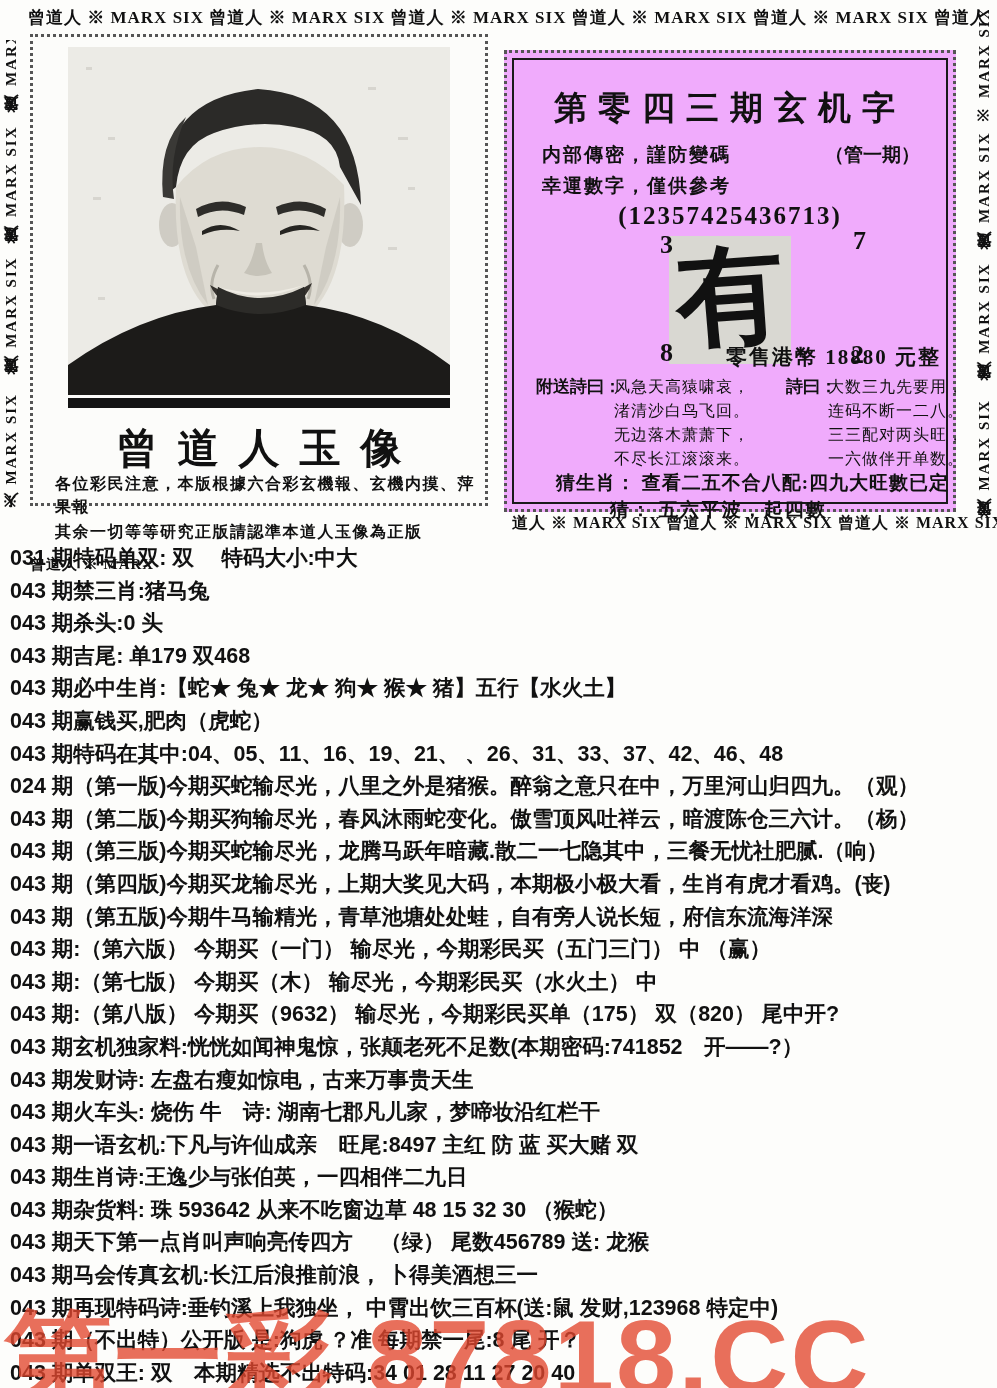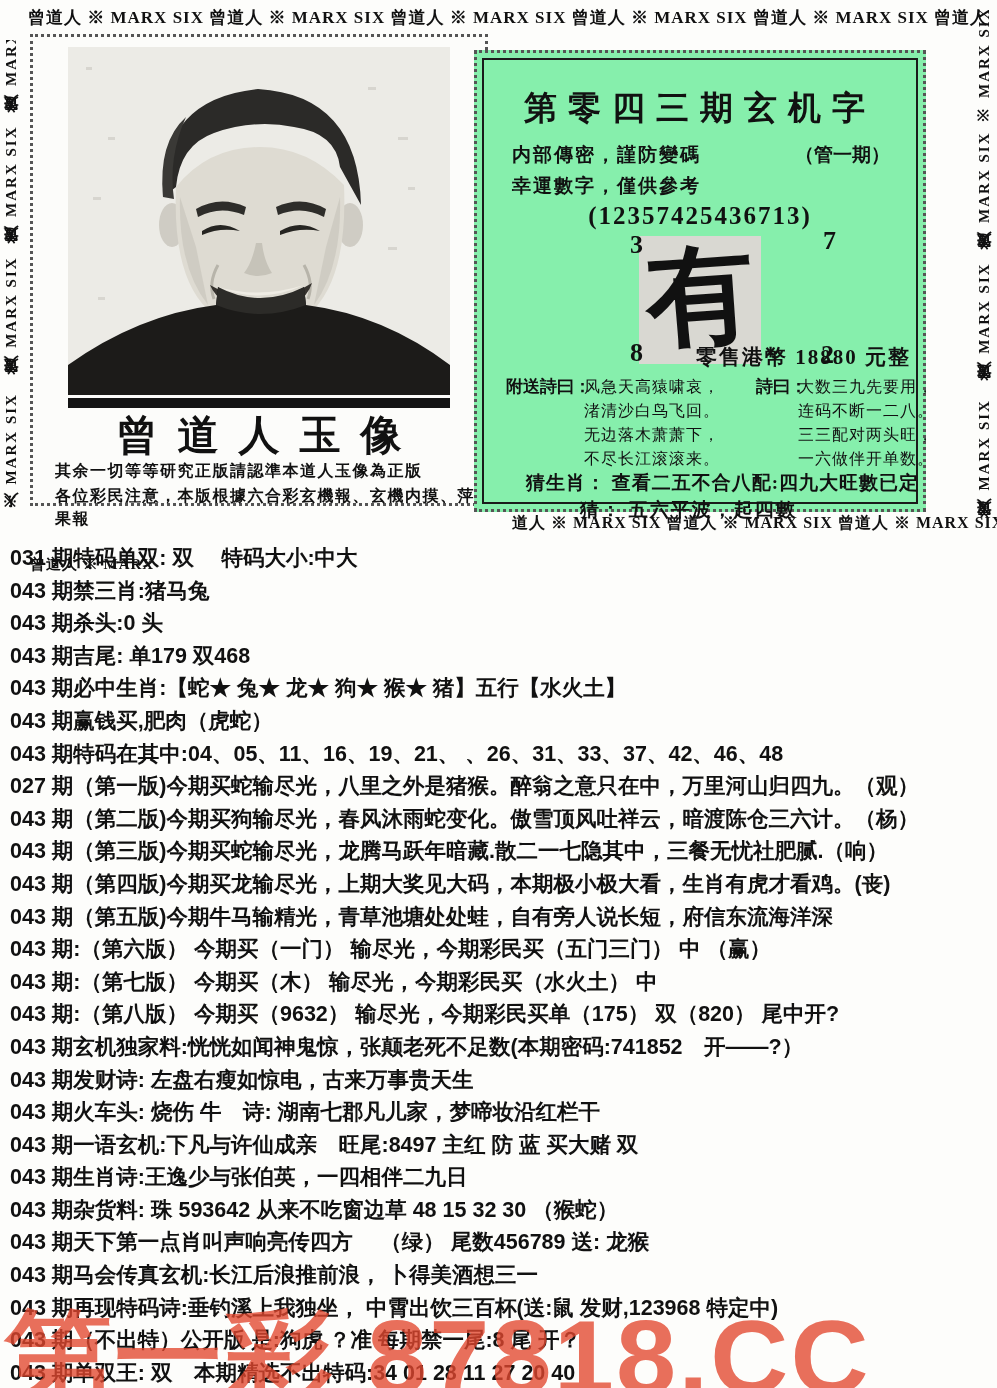"第零四三期玄机字" .mystery-box { background: #86efac -> #f0abfc; left: 474px -> 504px }
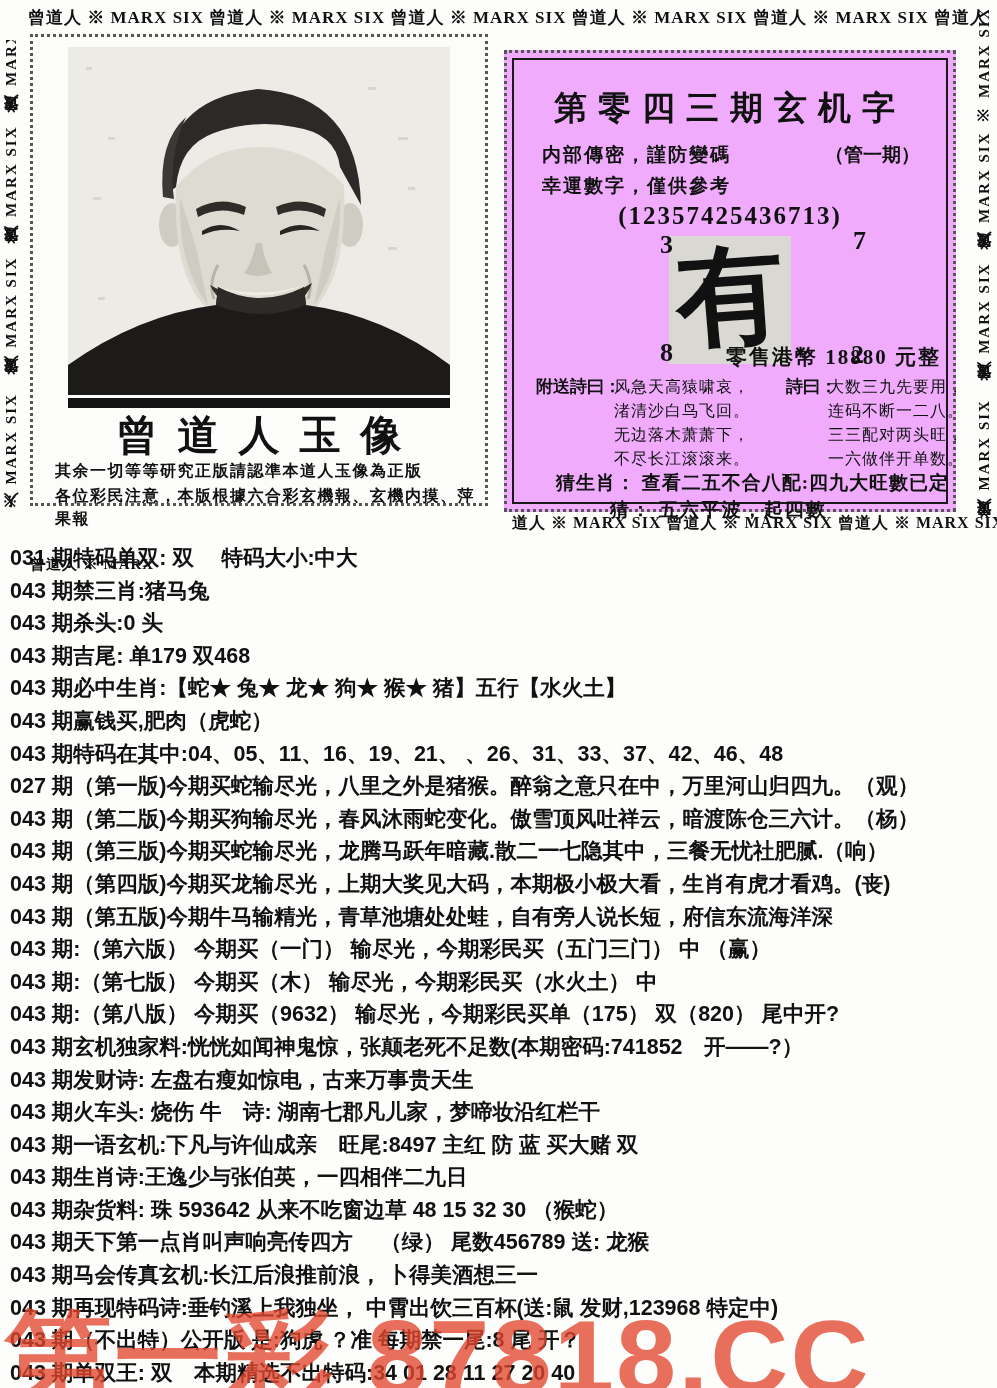"曾道人玉像" .portrait-caption { margin-top: 5px -> 18px }
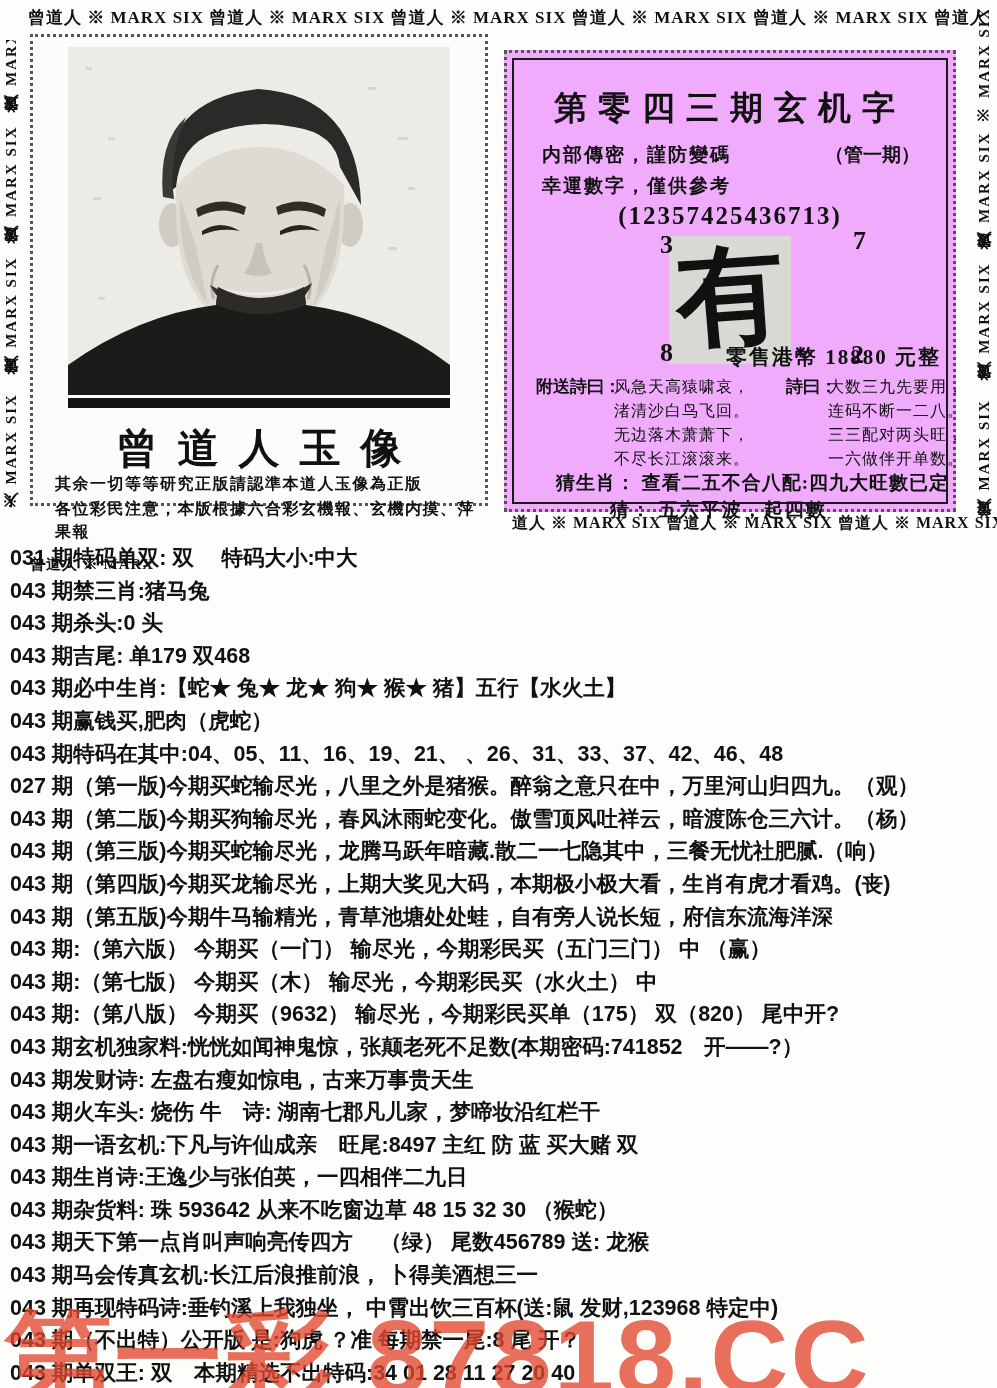"其余一切等等研究正版請認準本道人玉像為正版" div.portrait-note { order: before "各位彩民注意，本版根據六合彩玄機報、玄機内摸、萍果報" -> after "各位彩民注意，本版根據六合彩玄機報、玄機内摸、萍果報" }
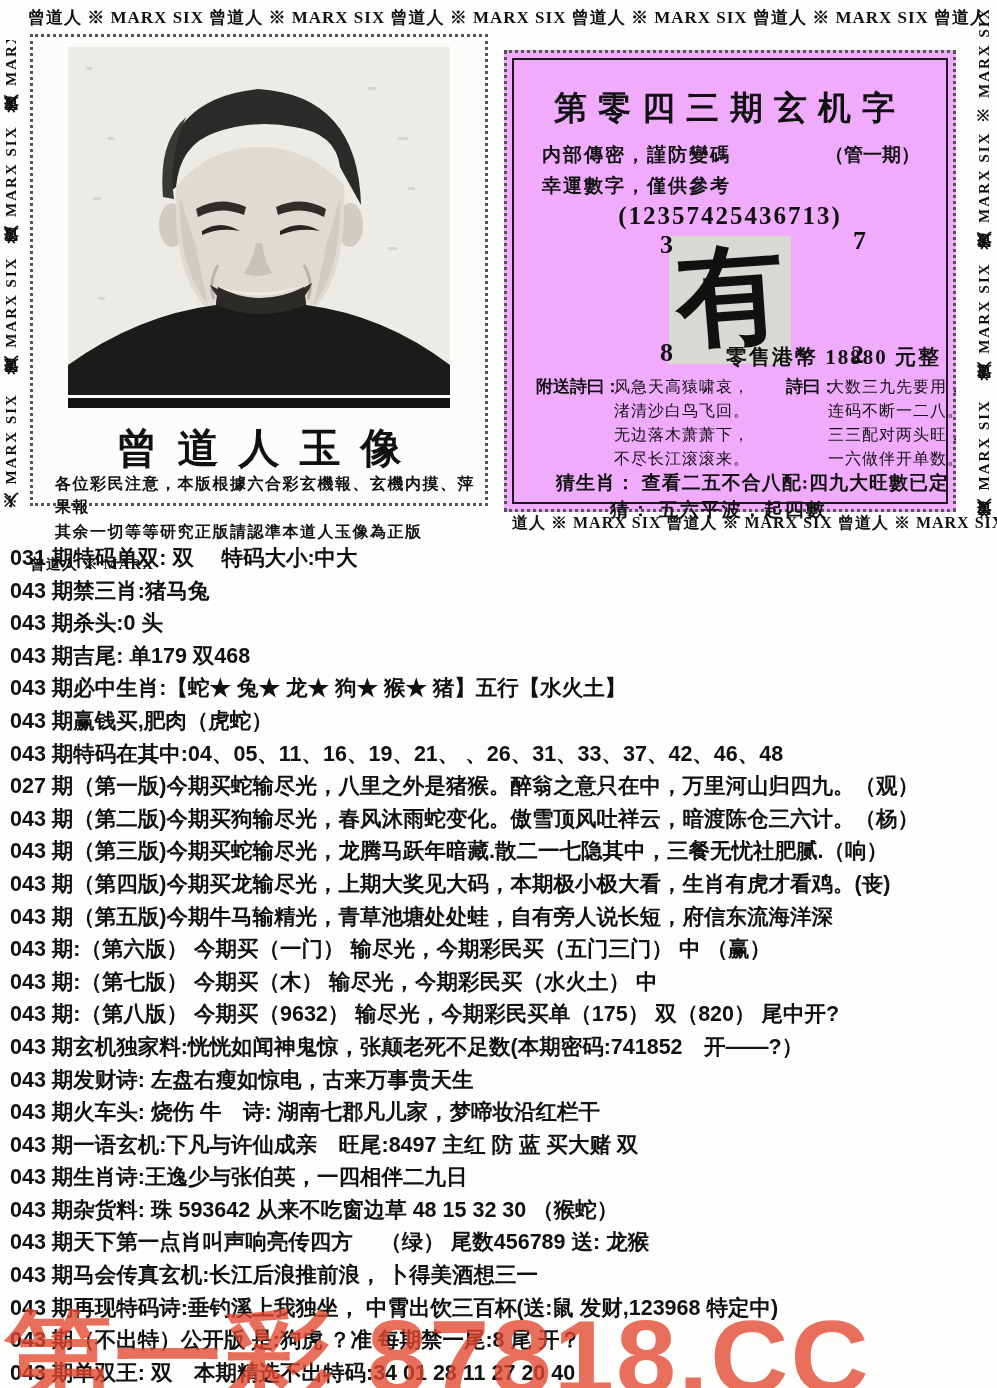"027" div.tip { text: 027 -> 024 }
